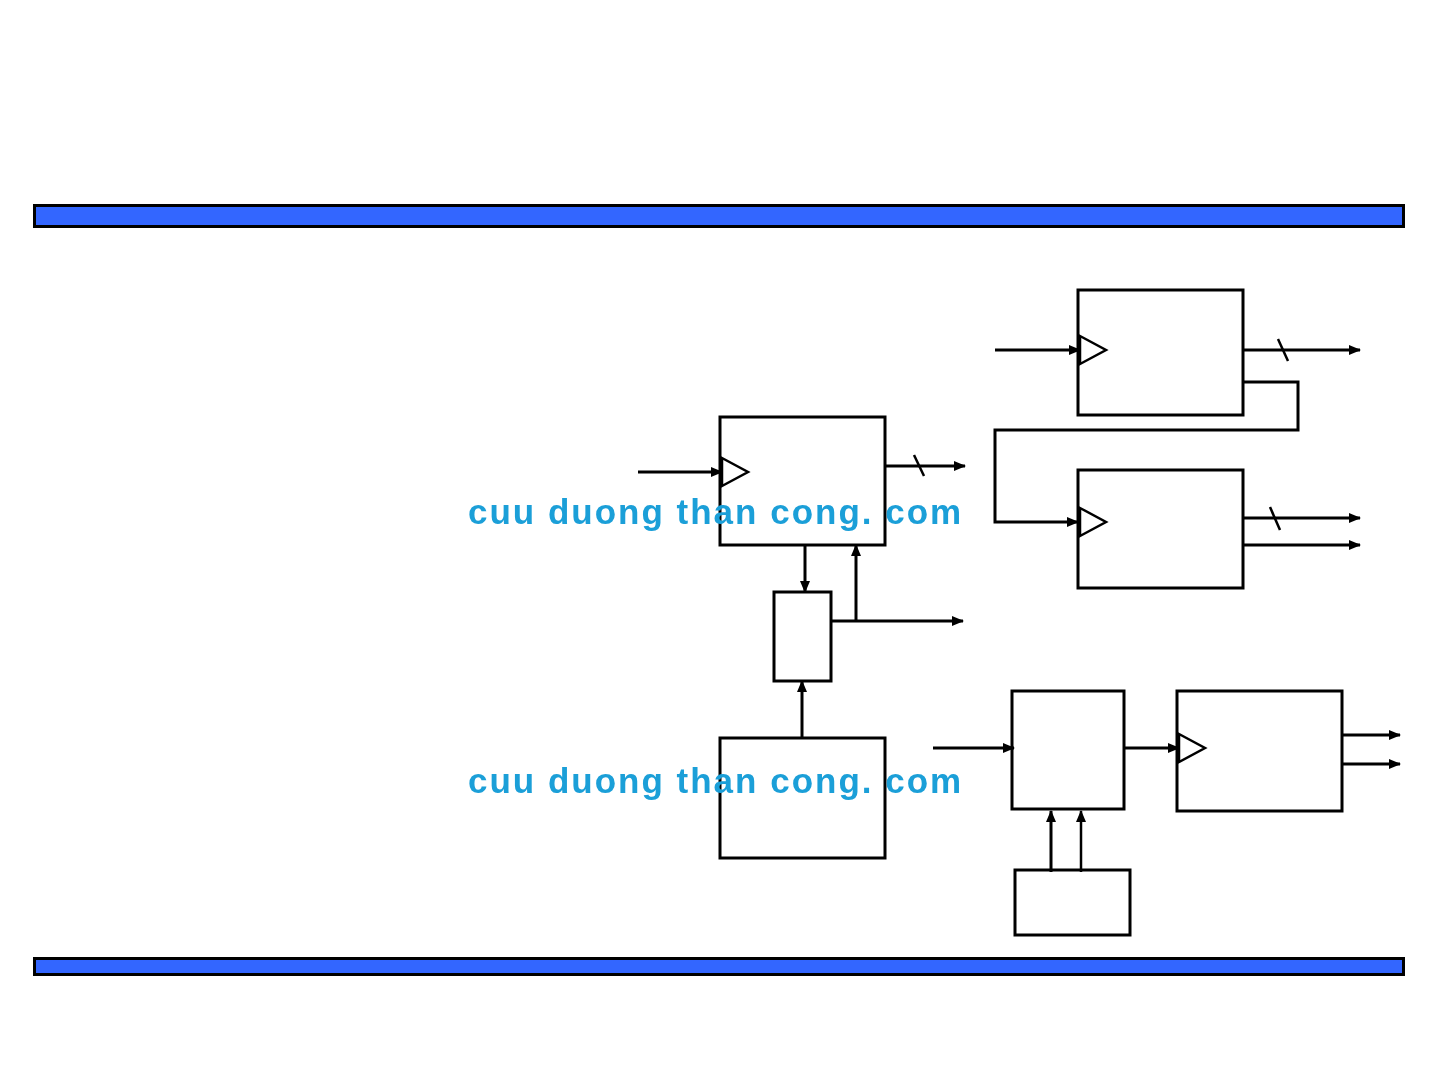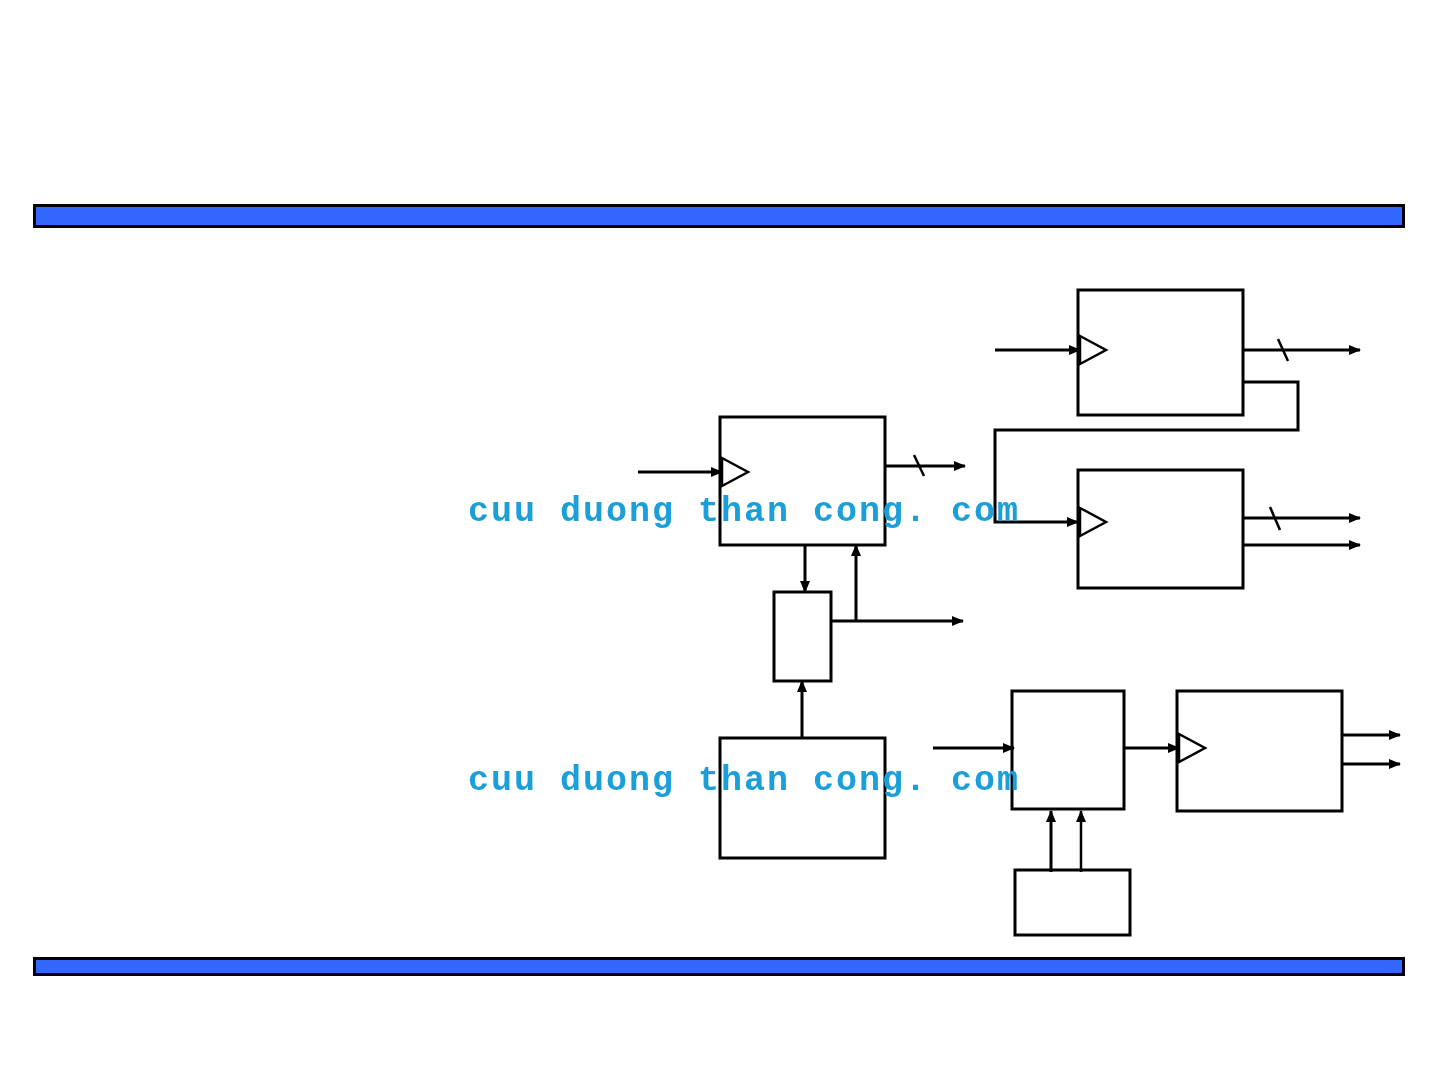"cuu duong than cong. com" .watermark { font-family: Liberation Mono, monospace -> Liberation Sans, sans-serif }
